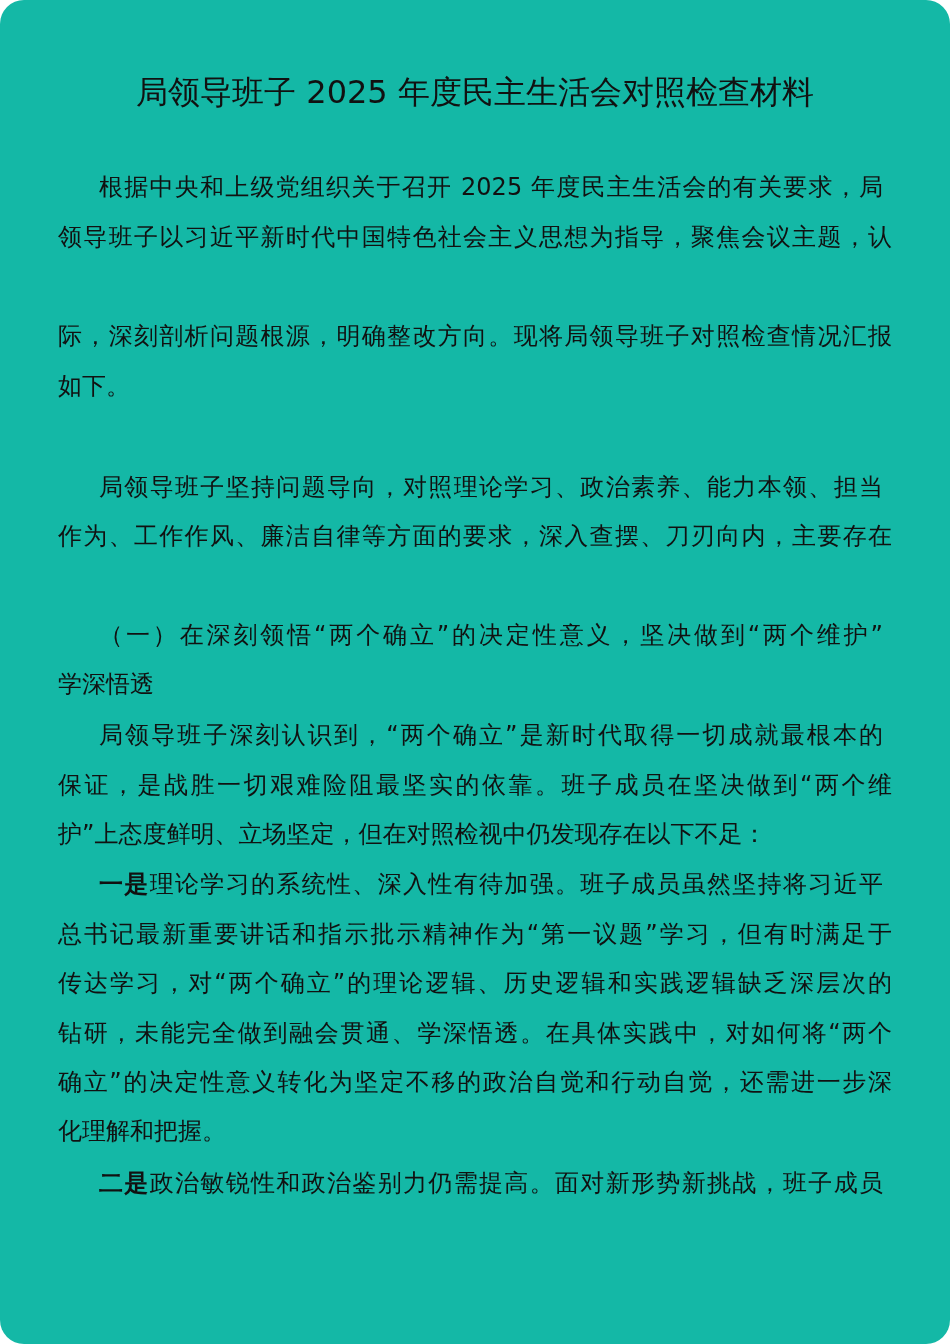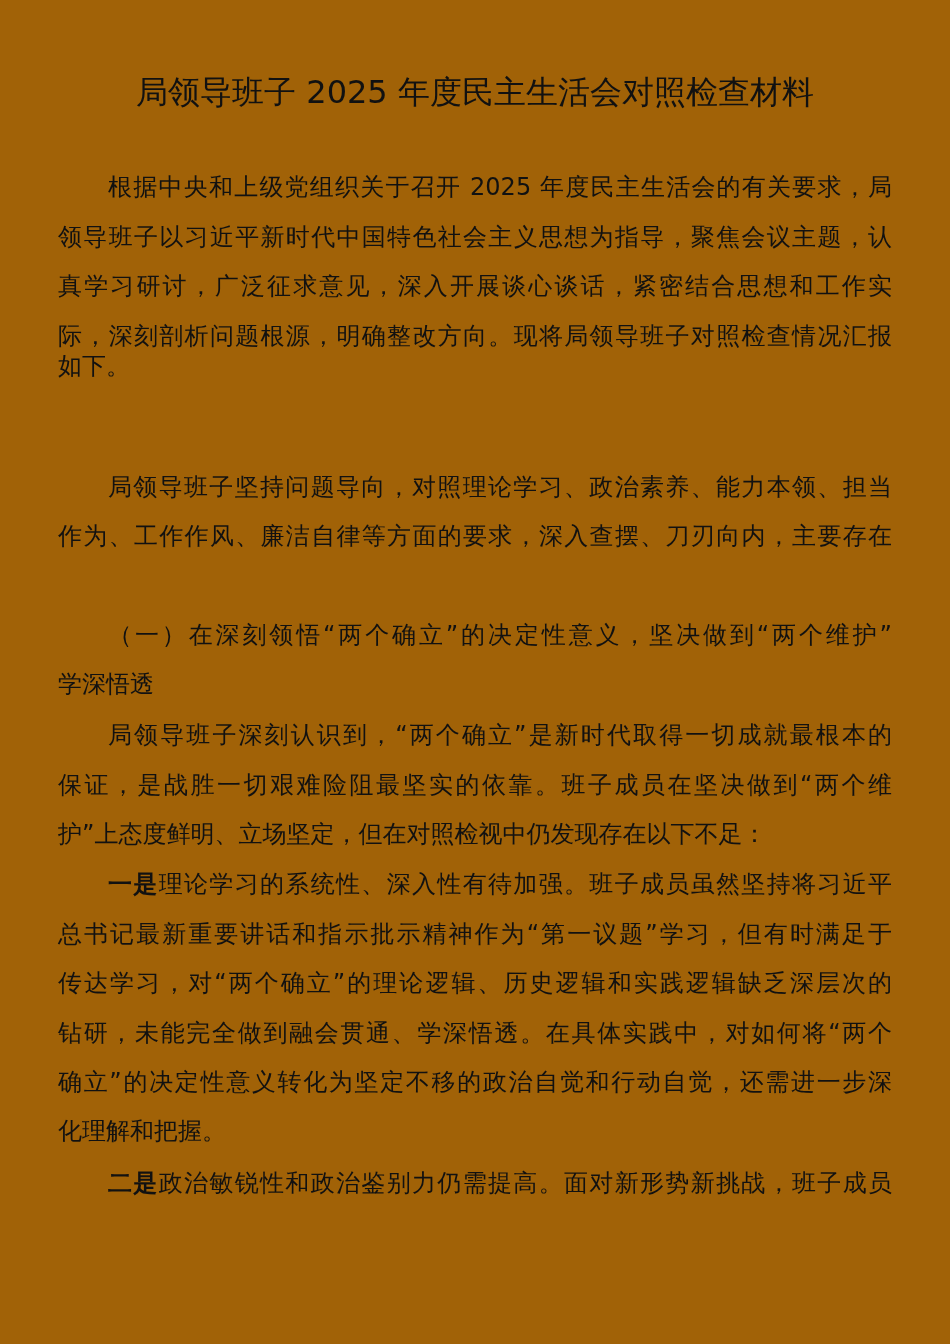"局领导班子 2025 年度民主生活会对照检查材料" .page { background: #a16207 -> #14b8a6; border-radius: none -> 24px }
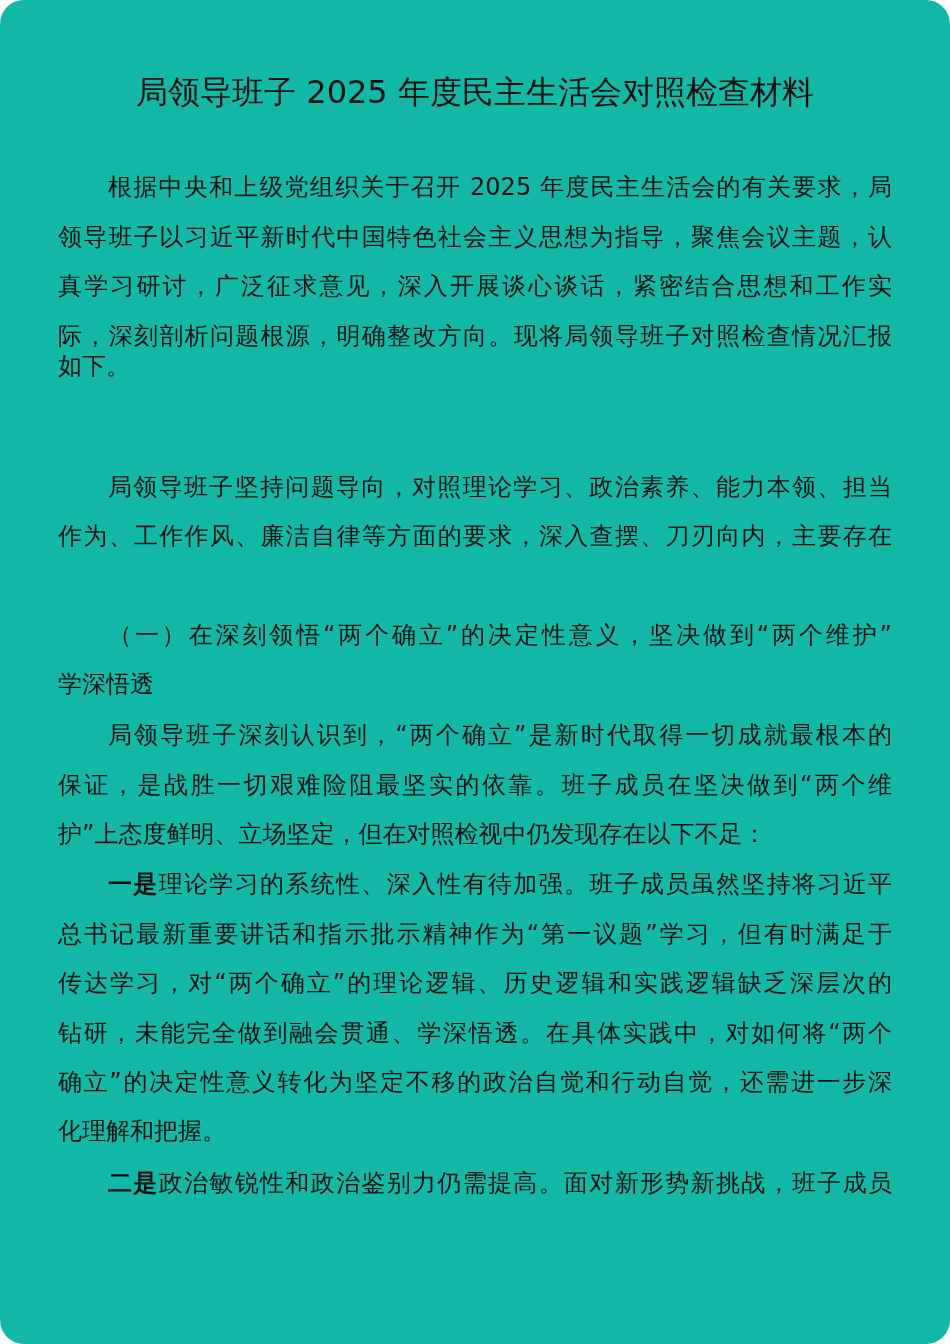"根据中央和上级党组织关于召开 2025 年度民主生活会的有关要求，局" .line.indent { left: 108px -> 99px }
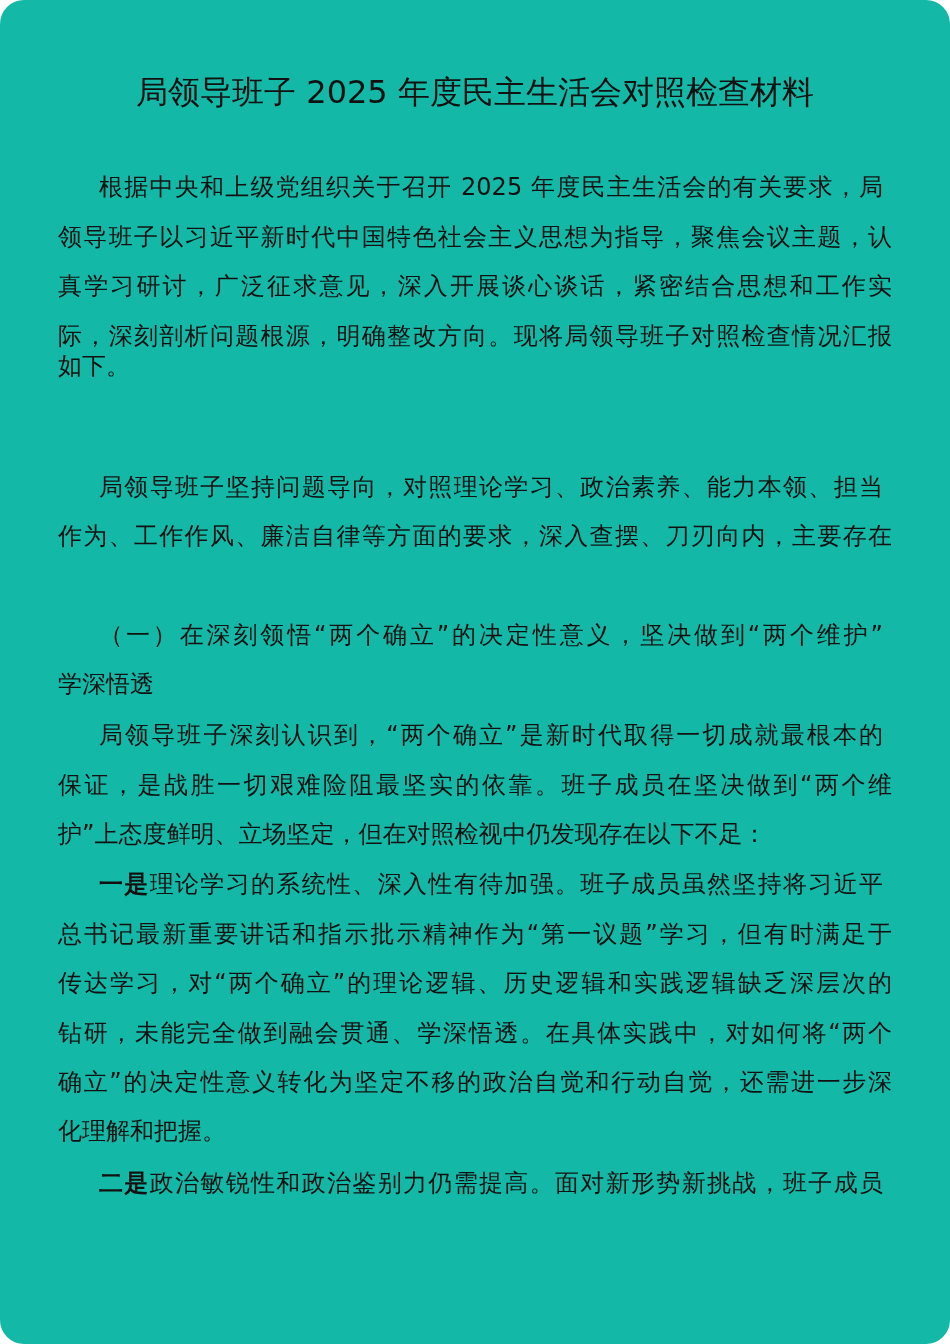"真学习研讨，广泛征求意见，深入开展谈心谈话，紧密结合思想和工作实" div.line { html: <div>真学习研讨，广泛征求意见，深入开展谈心谈话，紧密结合思想和工作实</div> -> none }
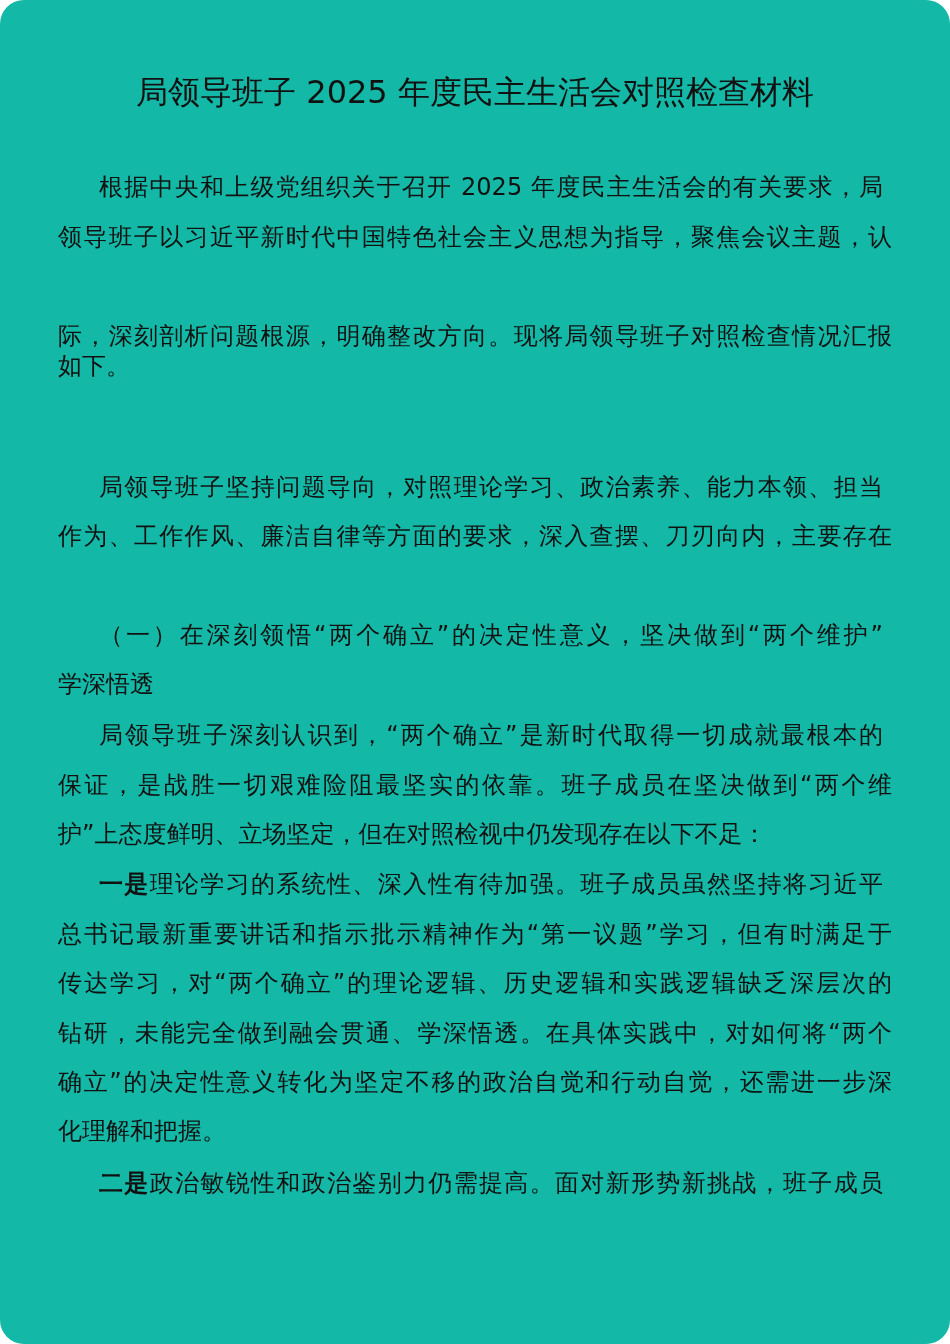"如下。" div.line { top: 346px -> 366px }
